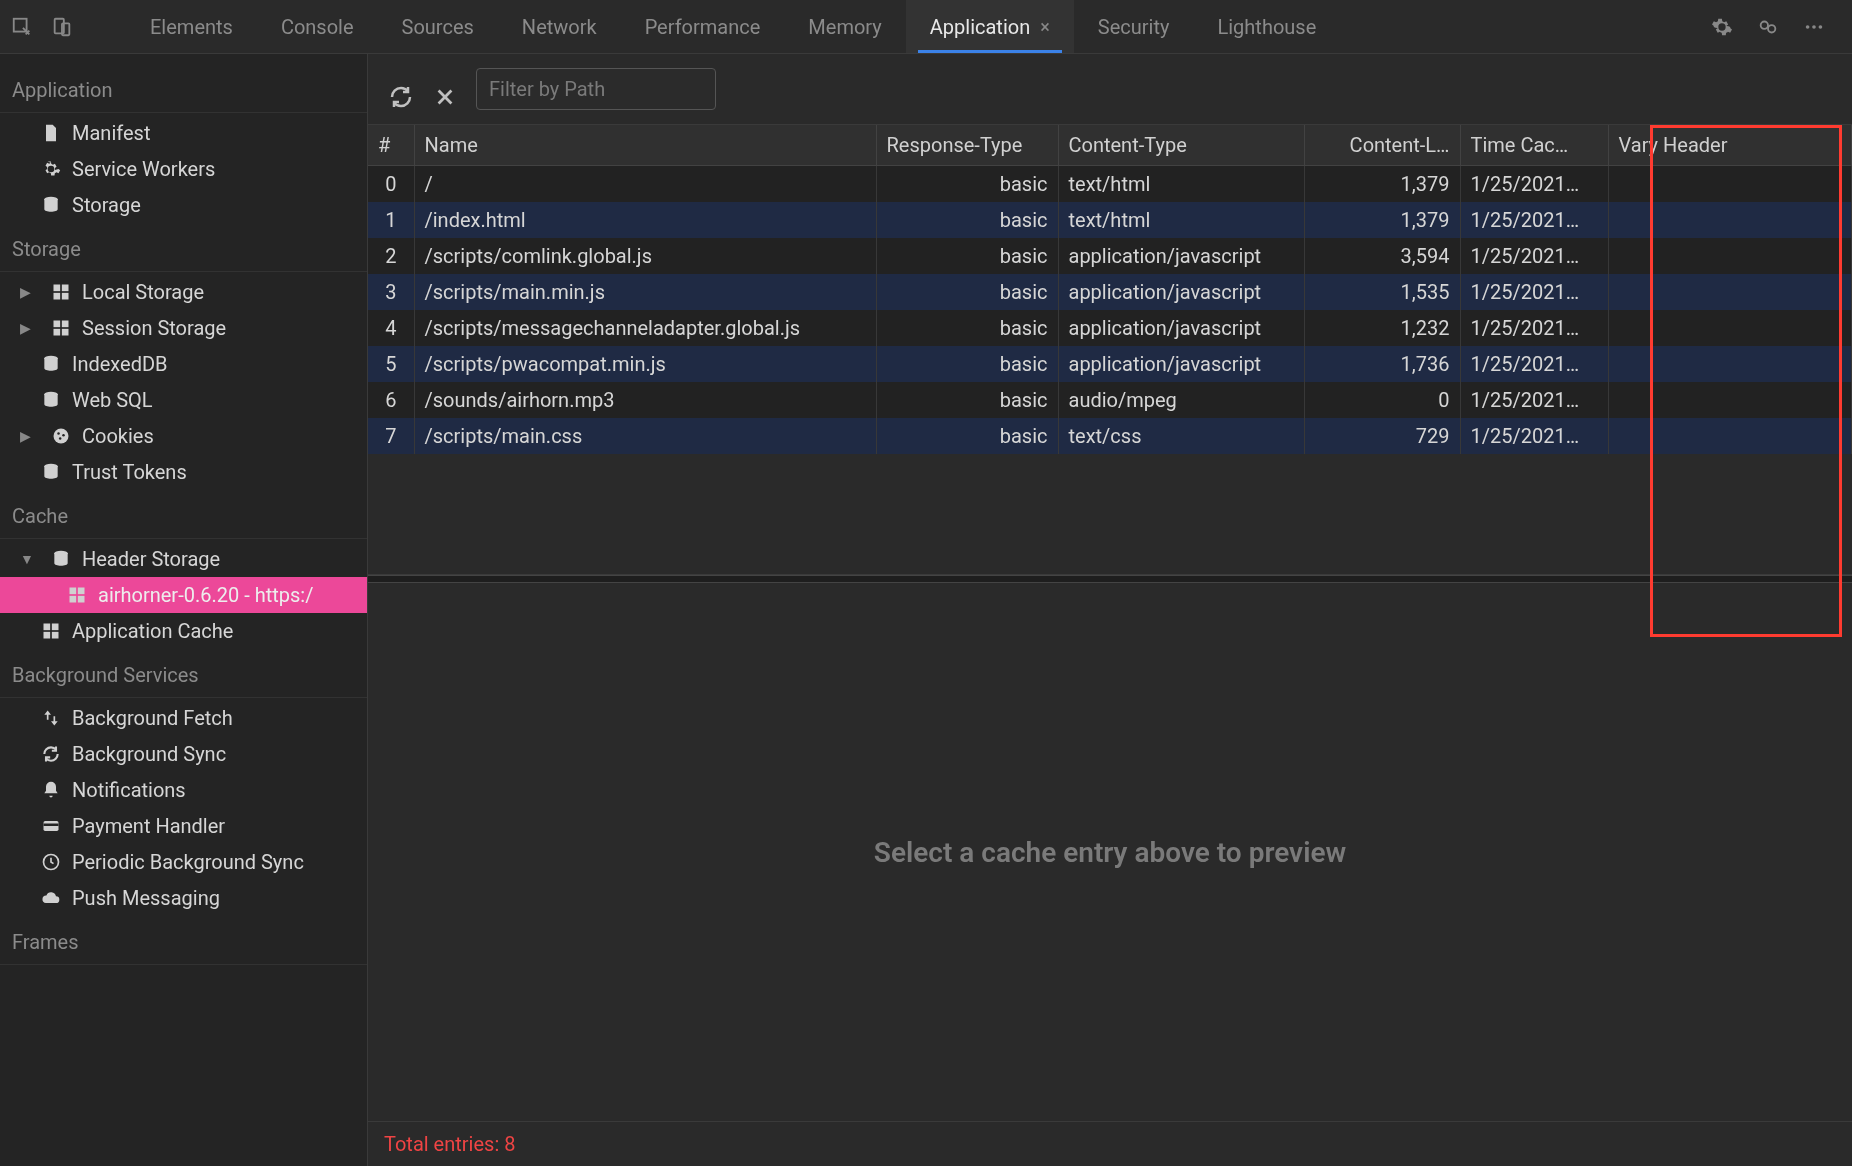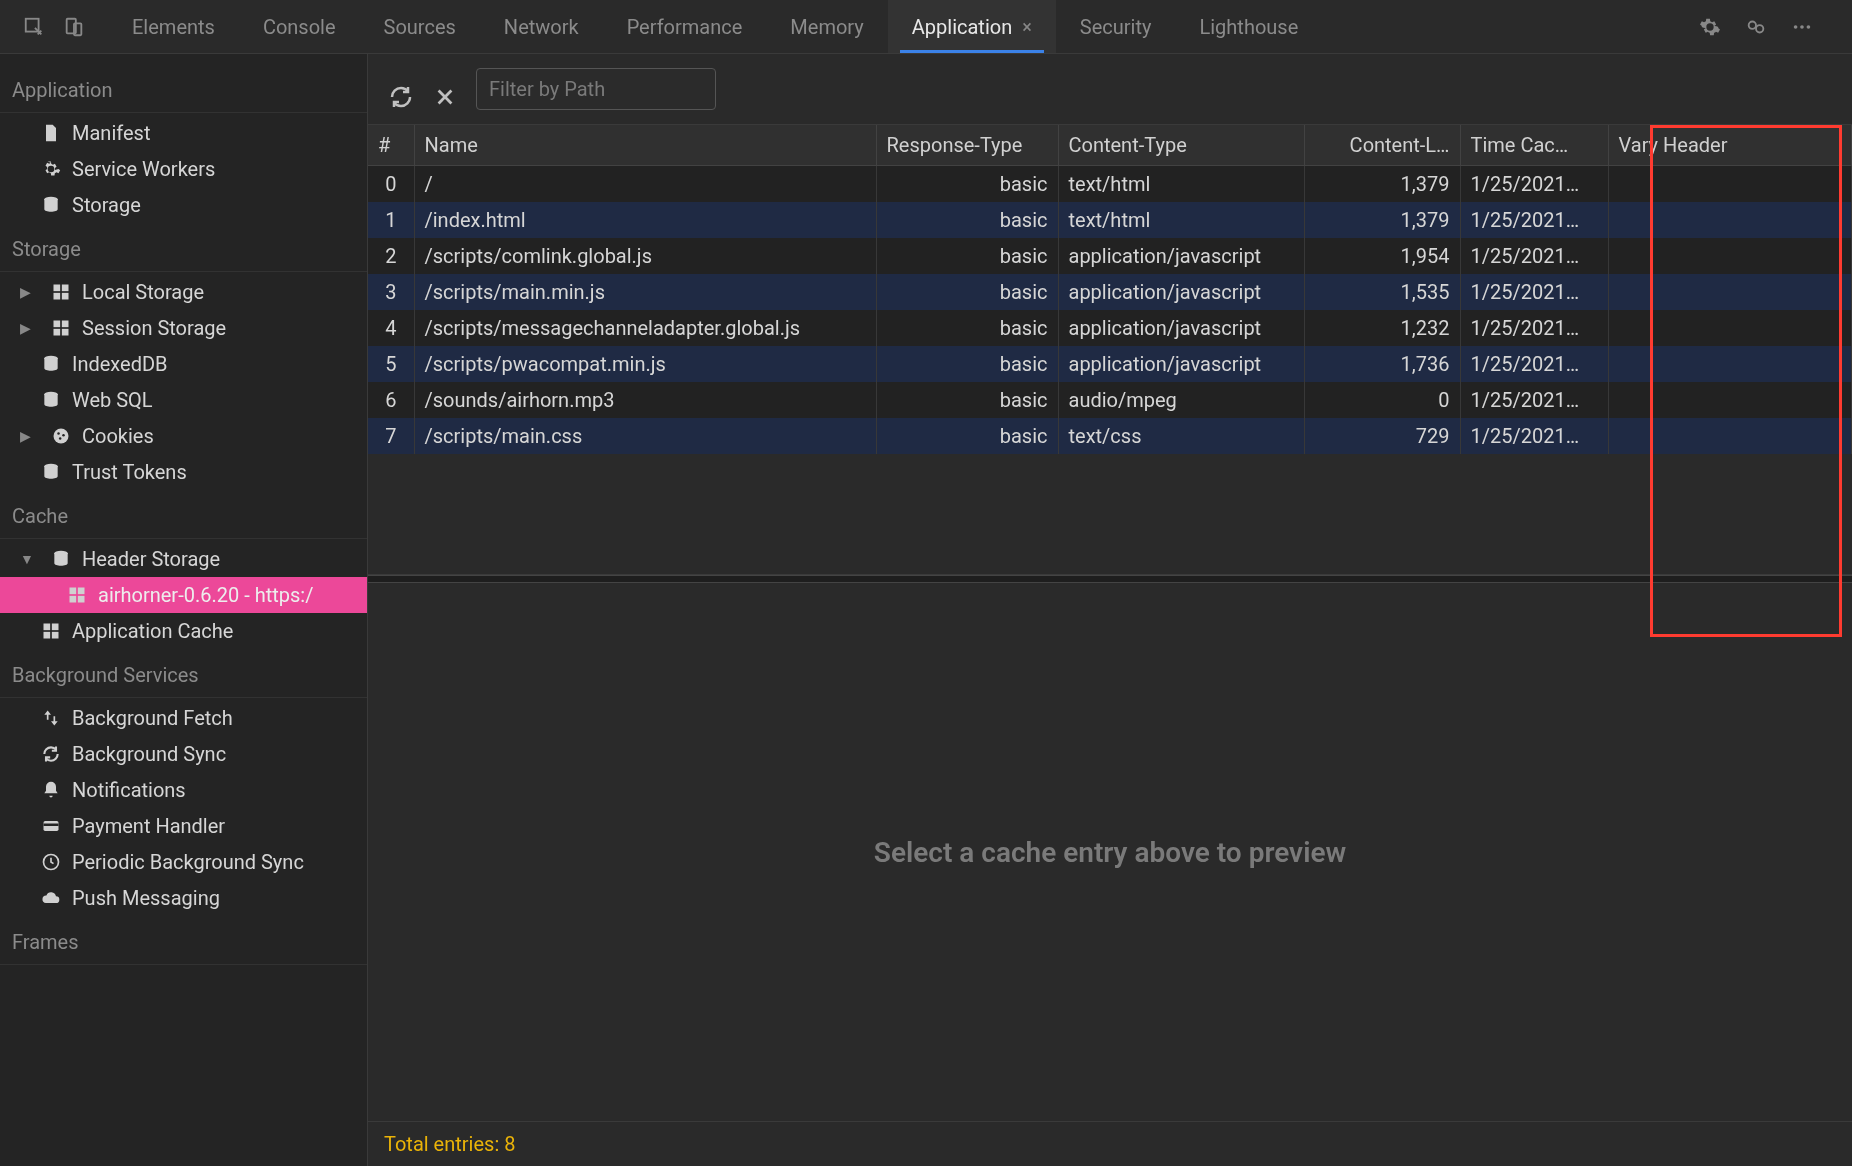"Elements" .topbar { gap: none -> 30px; padding: 0 20px -> 0 8px }
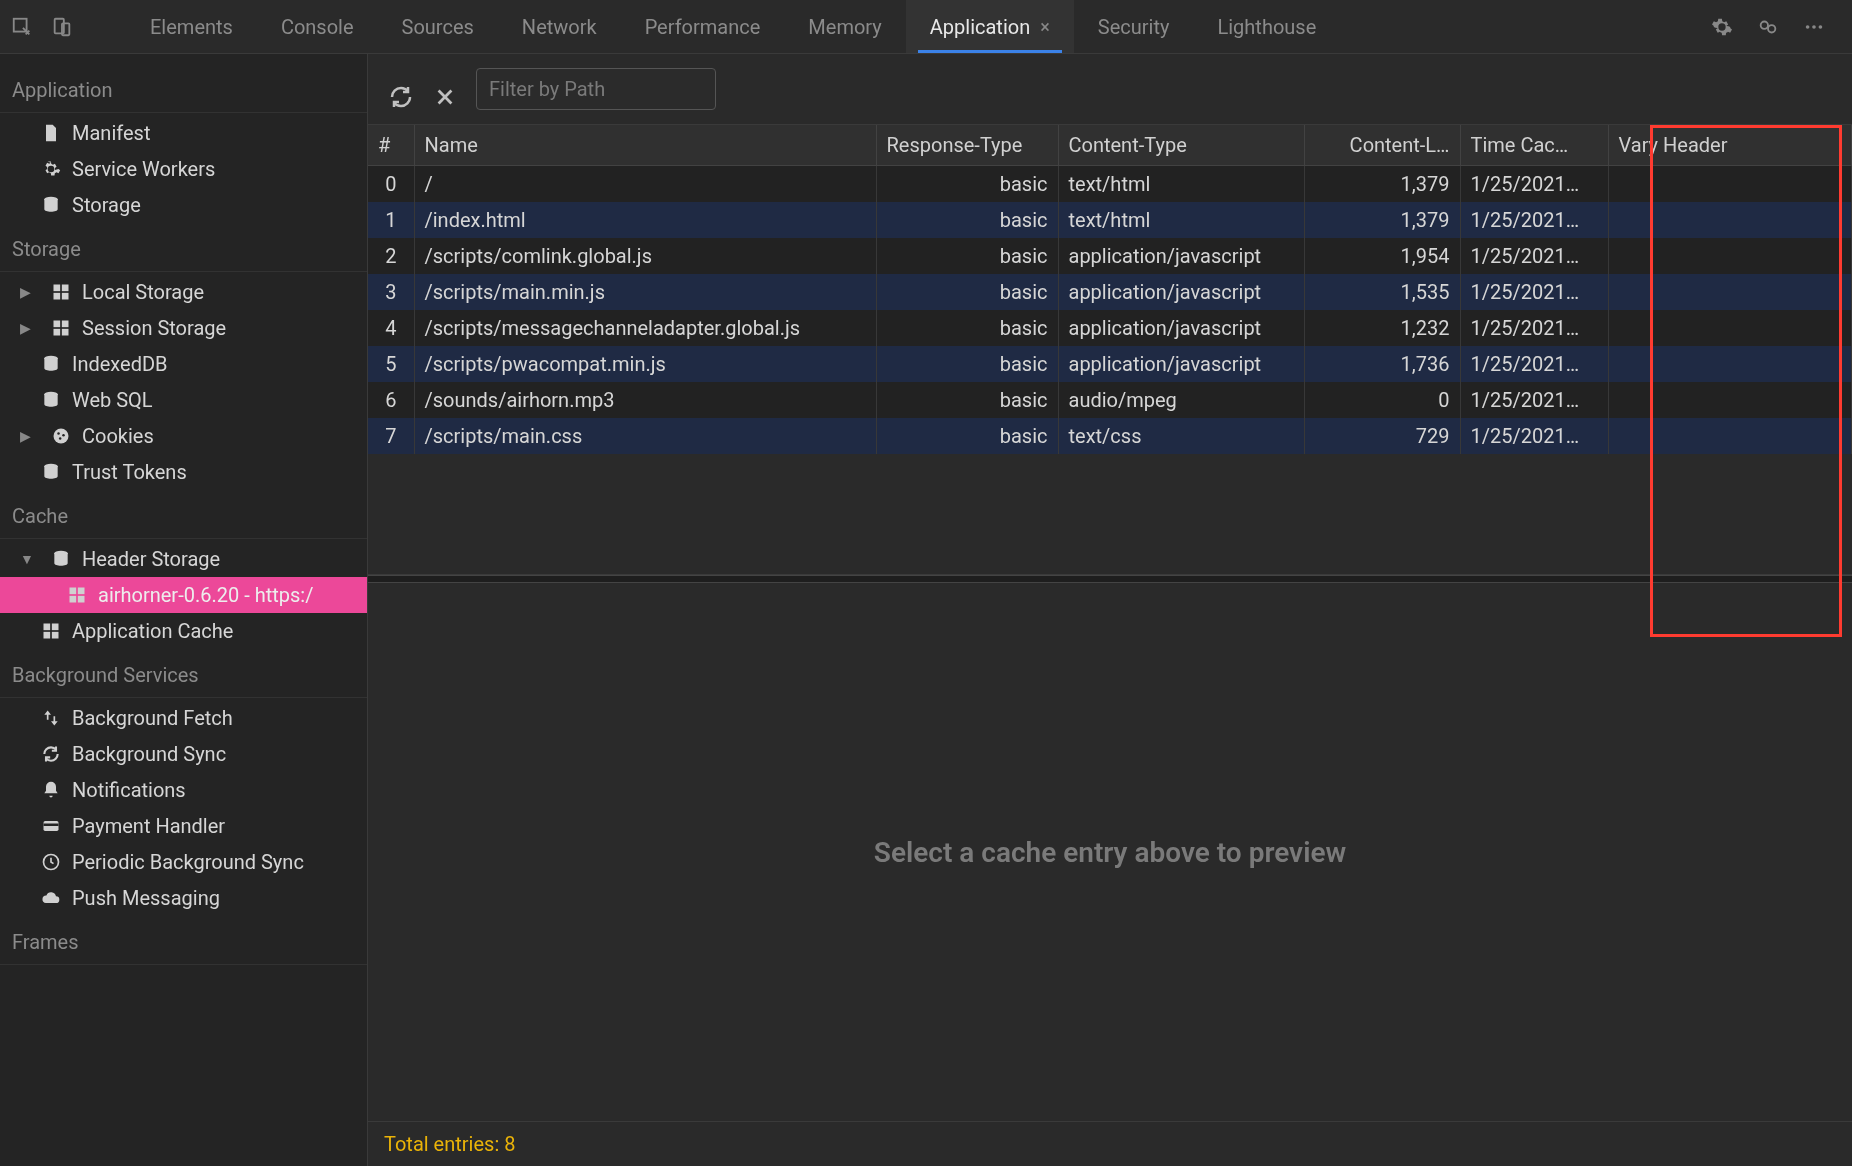"1,954" td.num { text: 1,954 -> 3,594 }
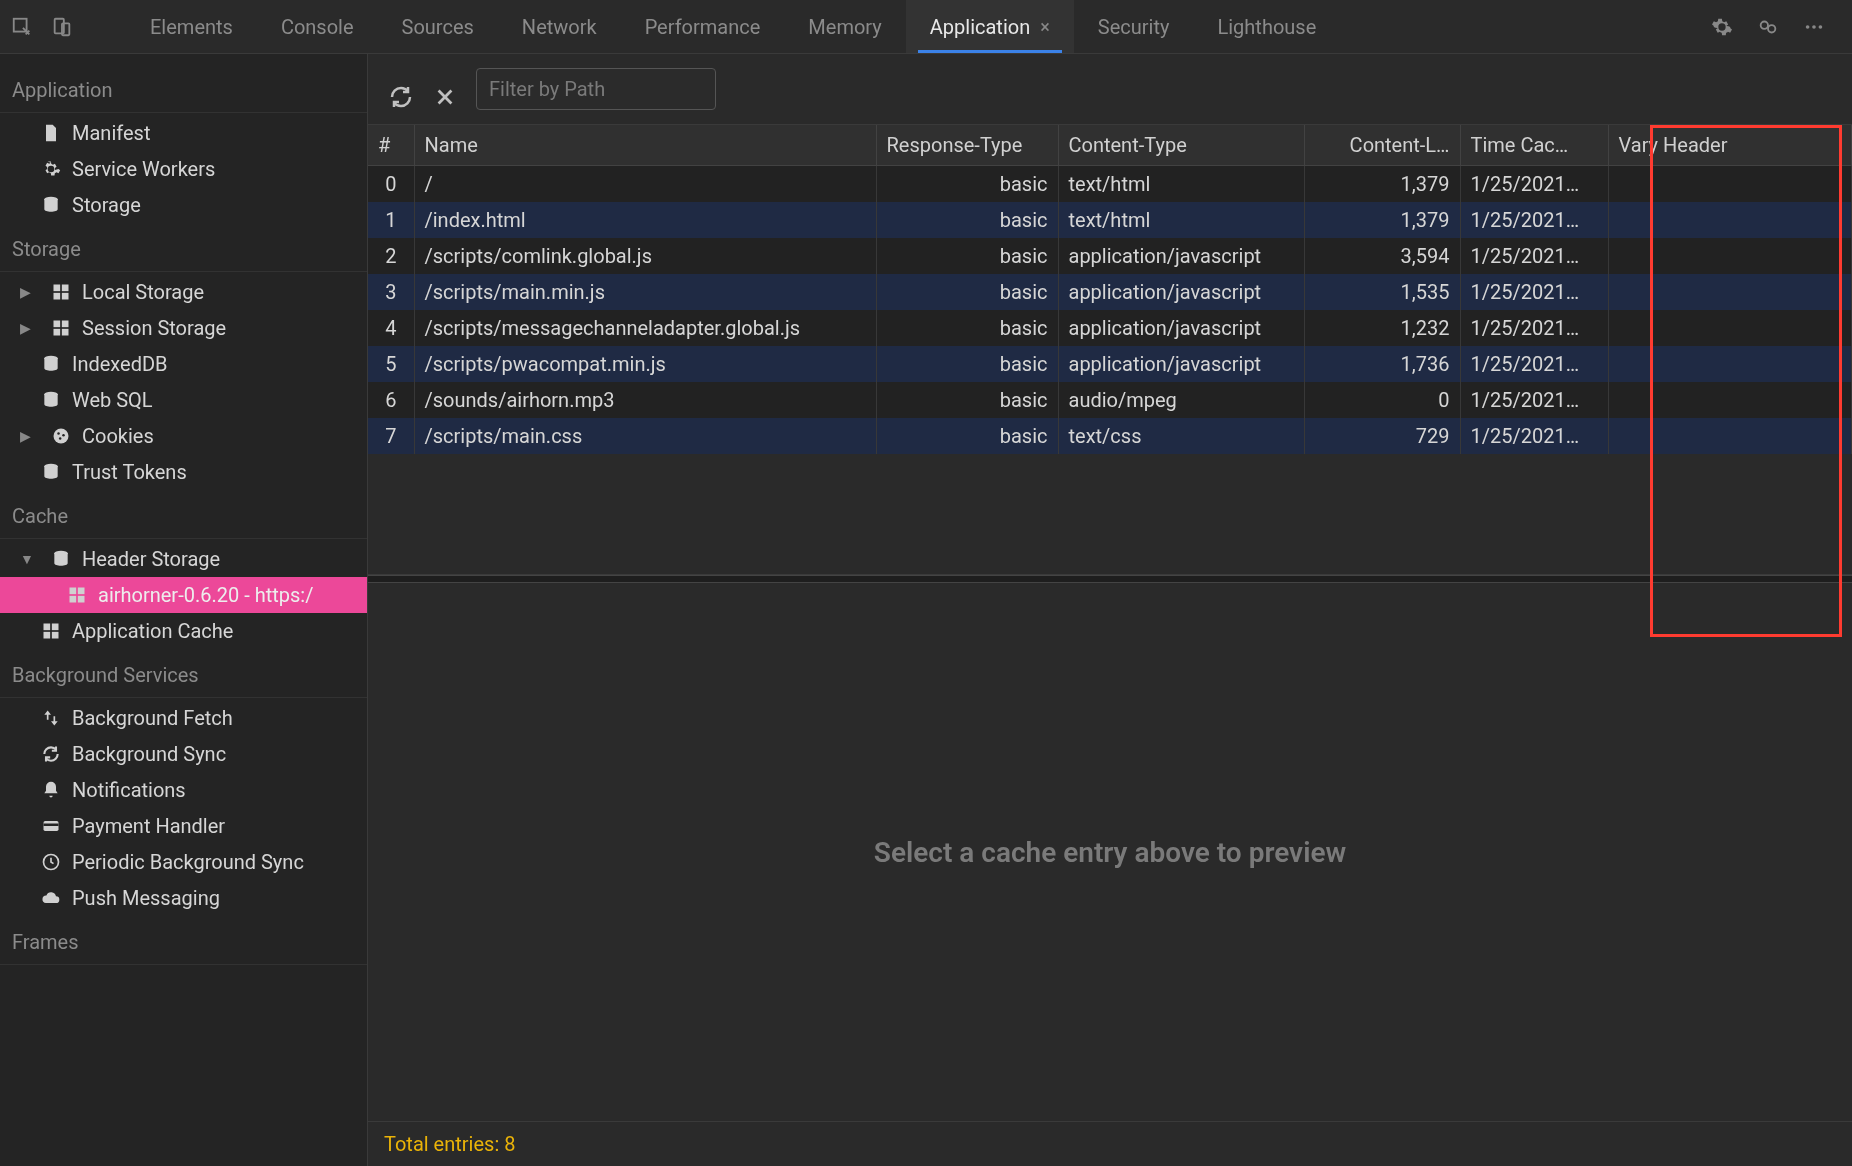"Total entries: 8" .footer { color: #eab308 -> #ef4444 }
